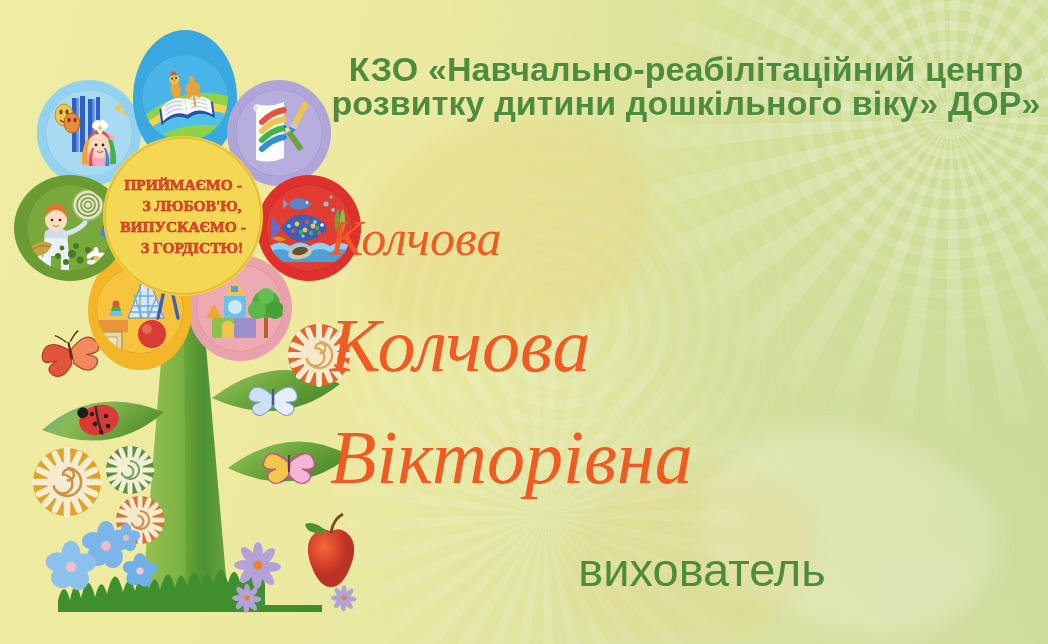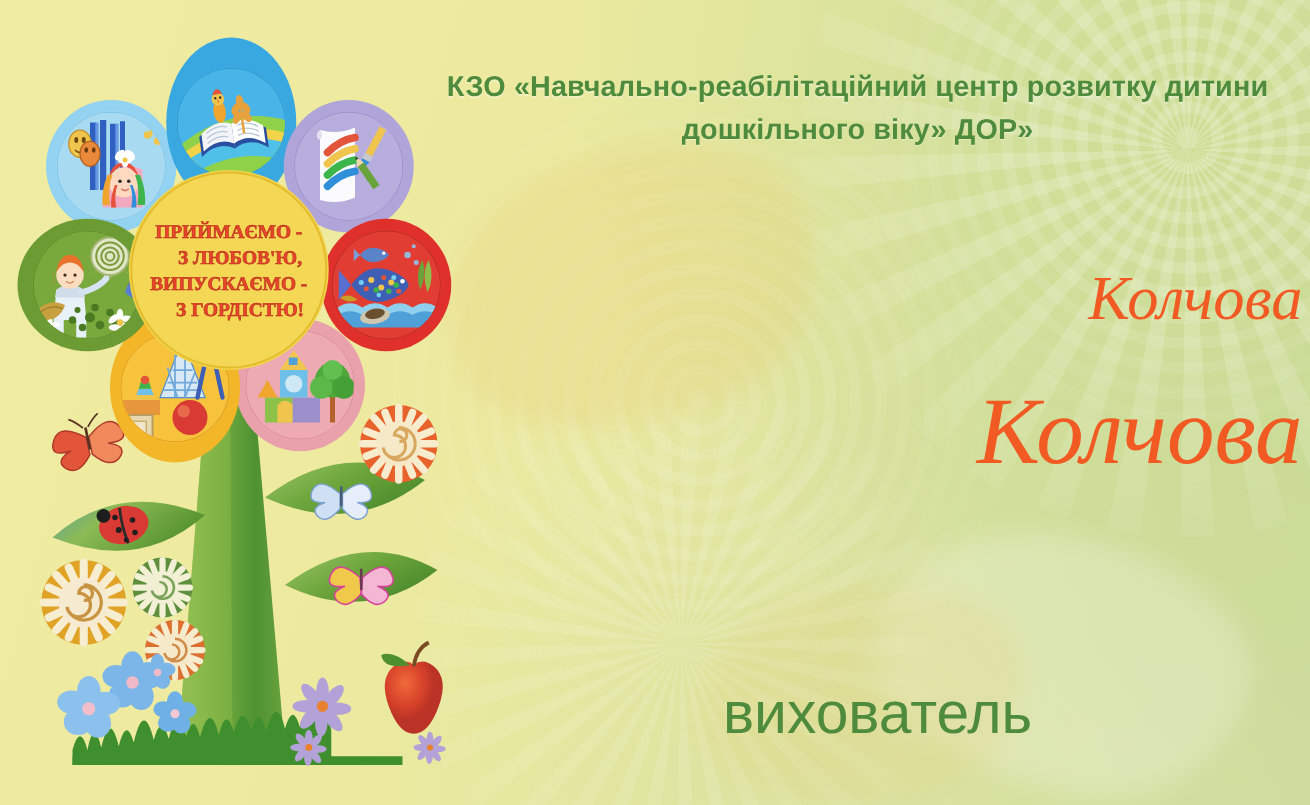"КЗО «Навчально-реабілітаційний центр" #title { font-size: 23px -> 34px }
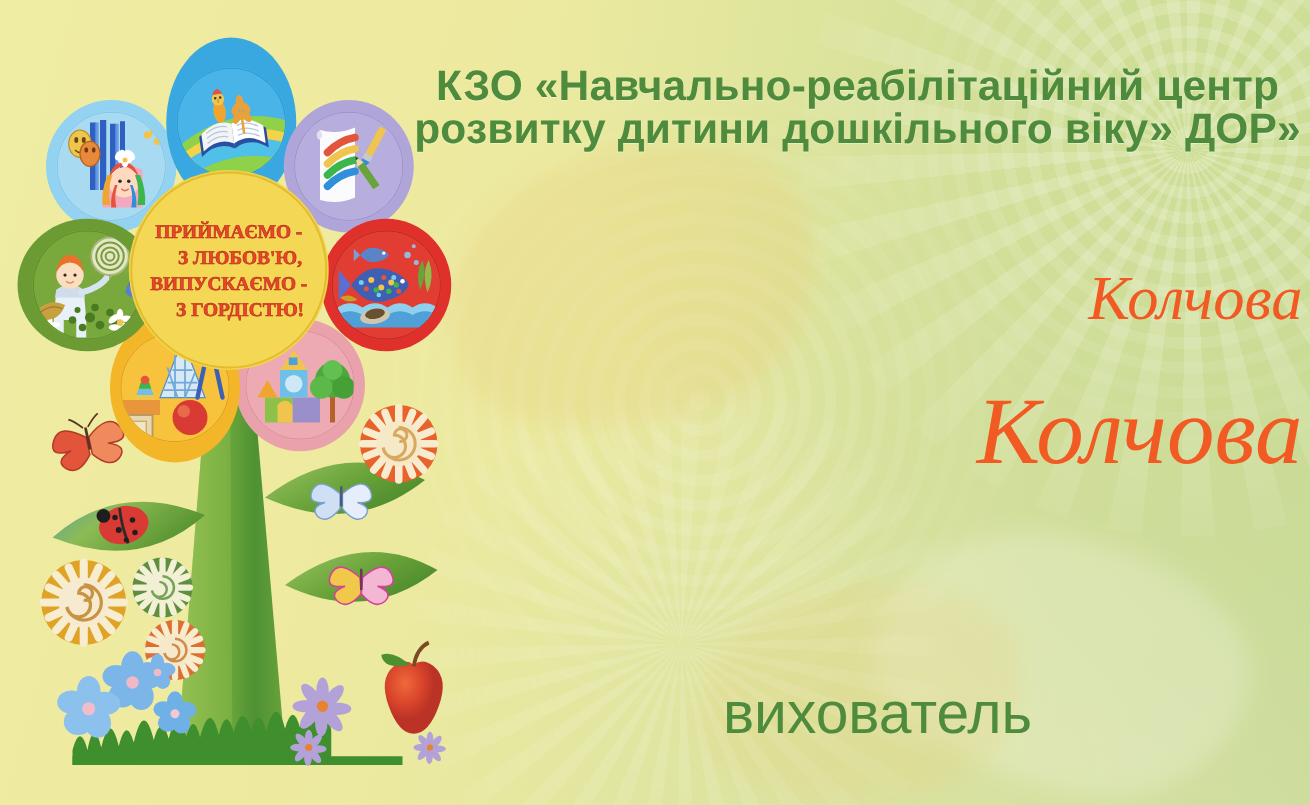"Колчова" #surname,#firstname,#patronymic { text-align: right -> left }
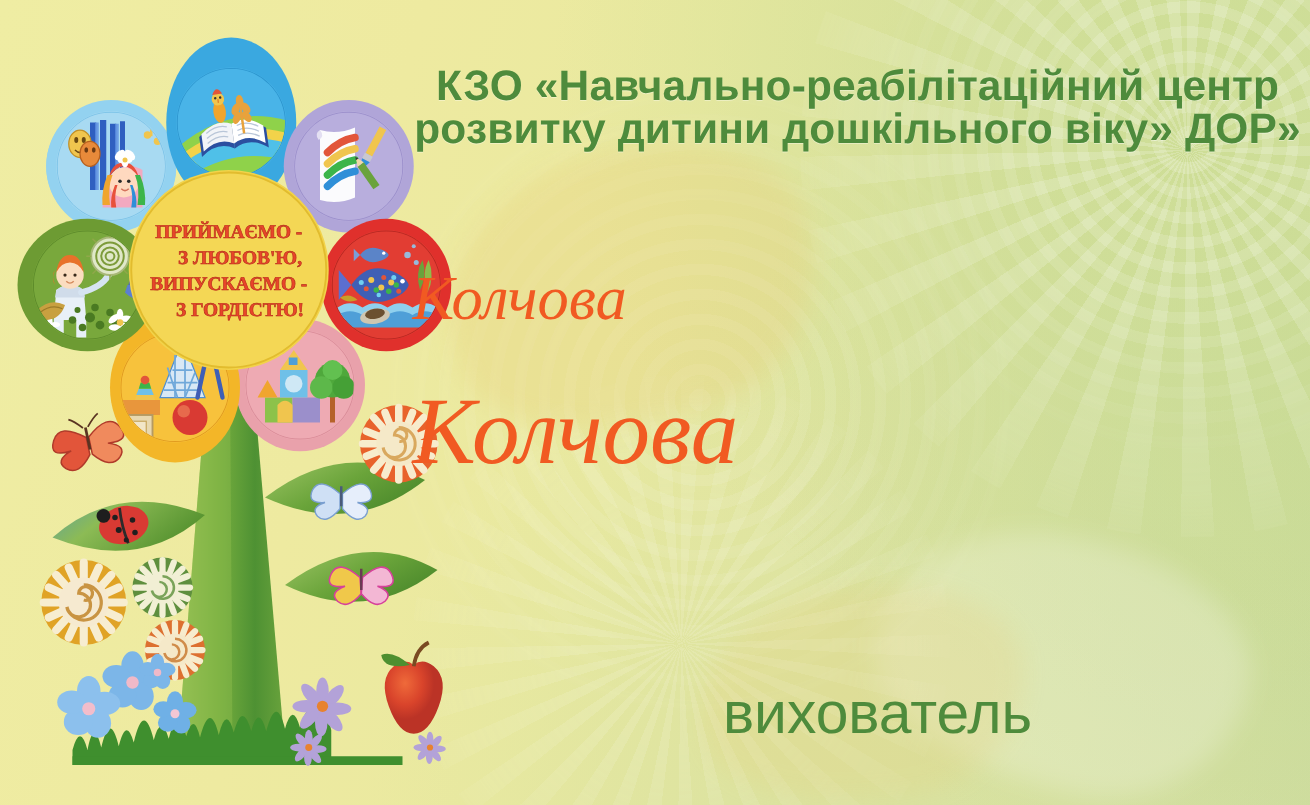"Вікторівна" div { html: none -> <div>Вікторівна</div> }
